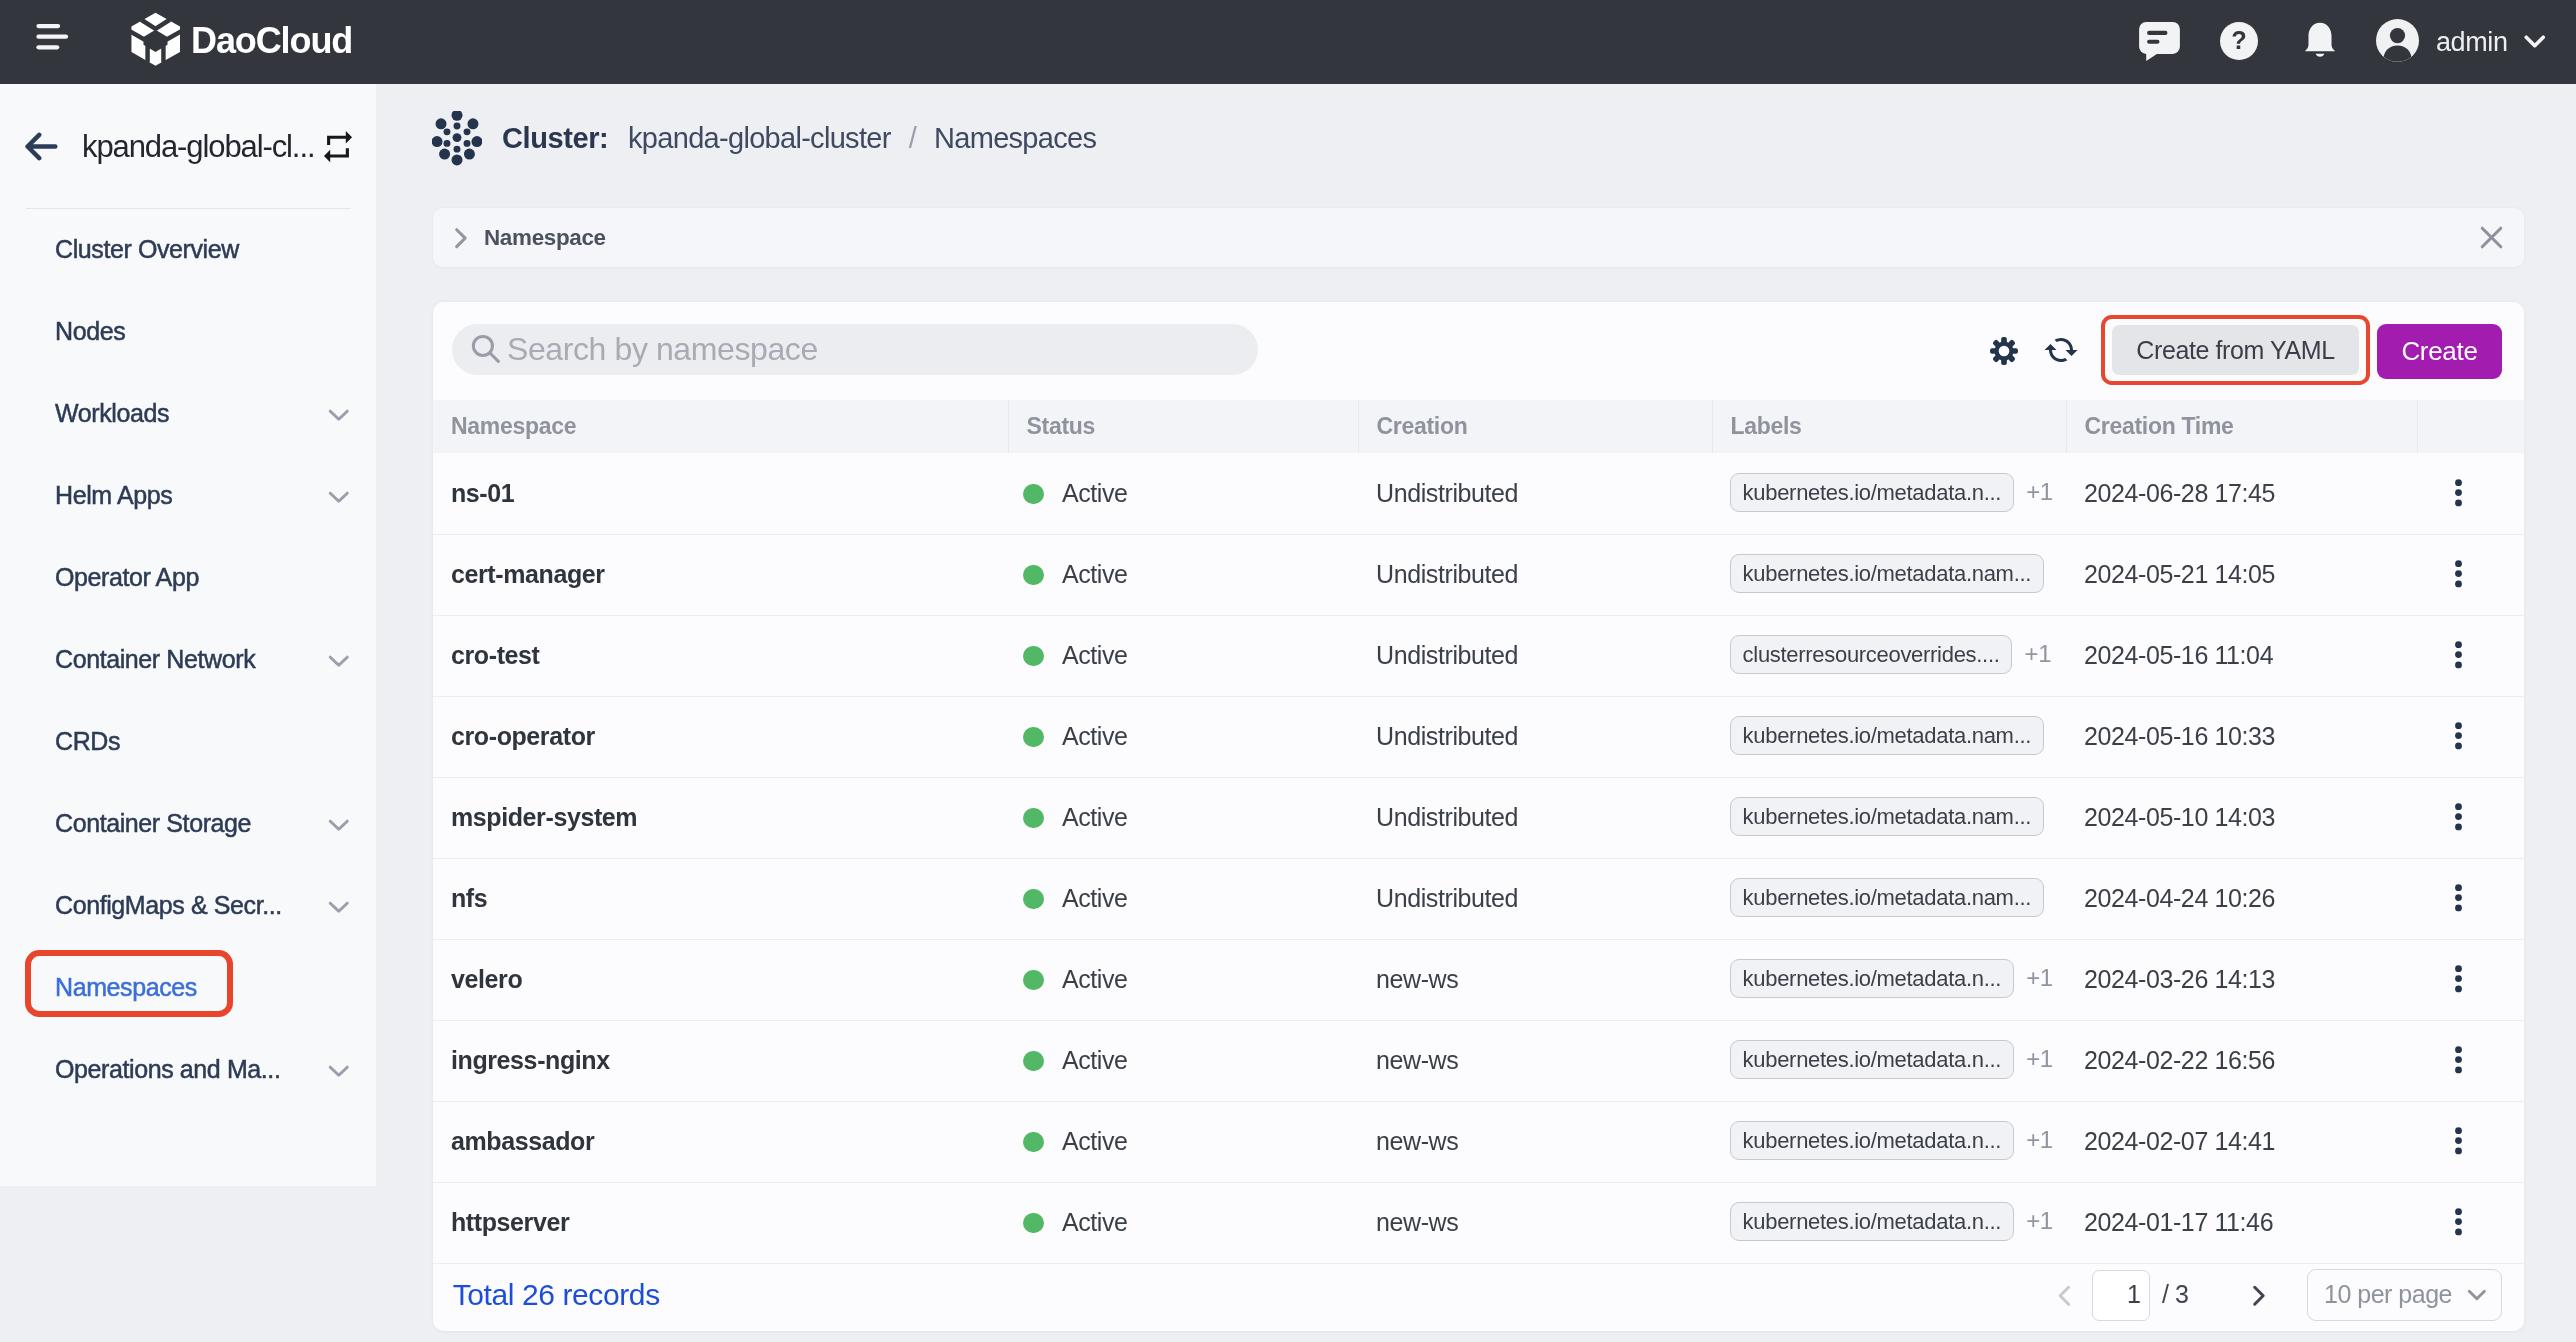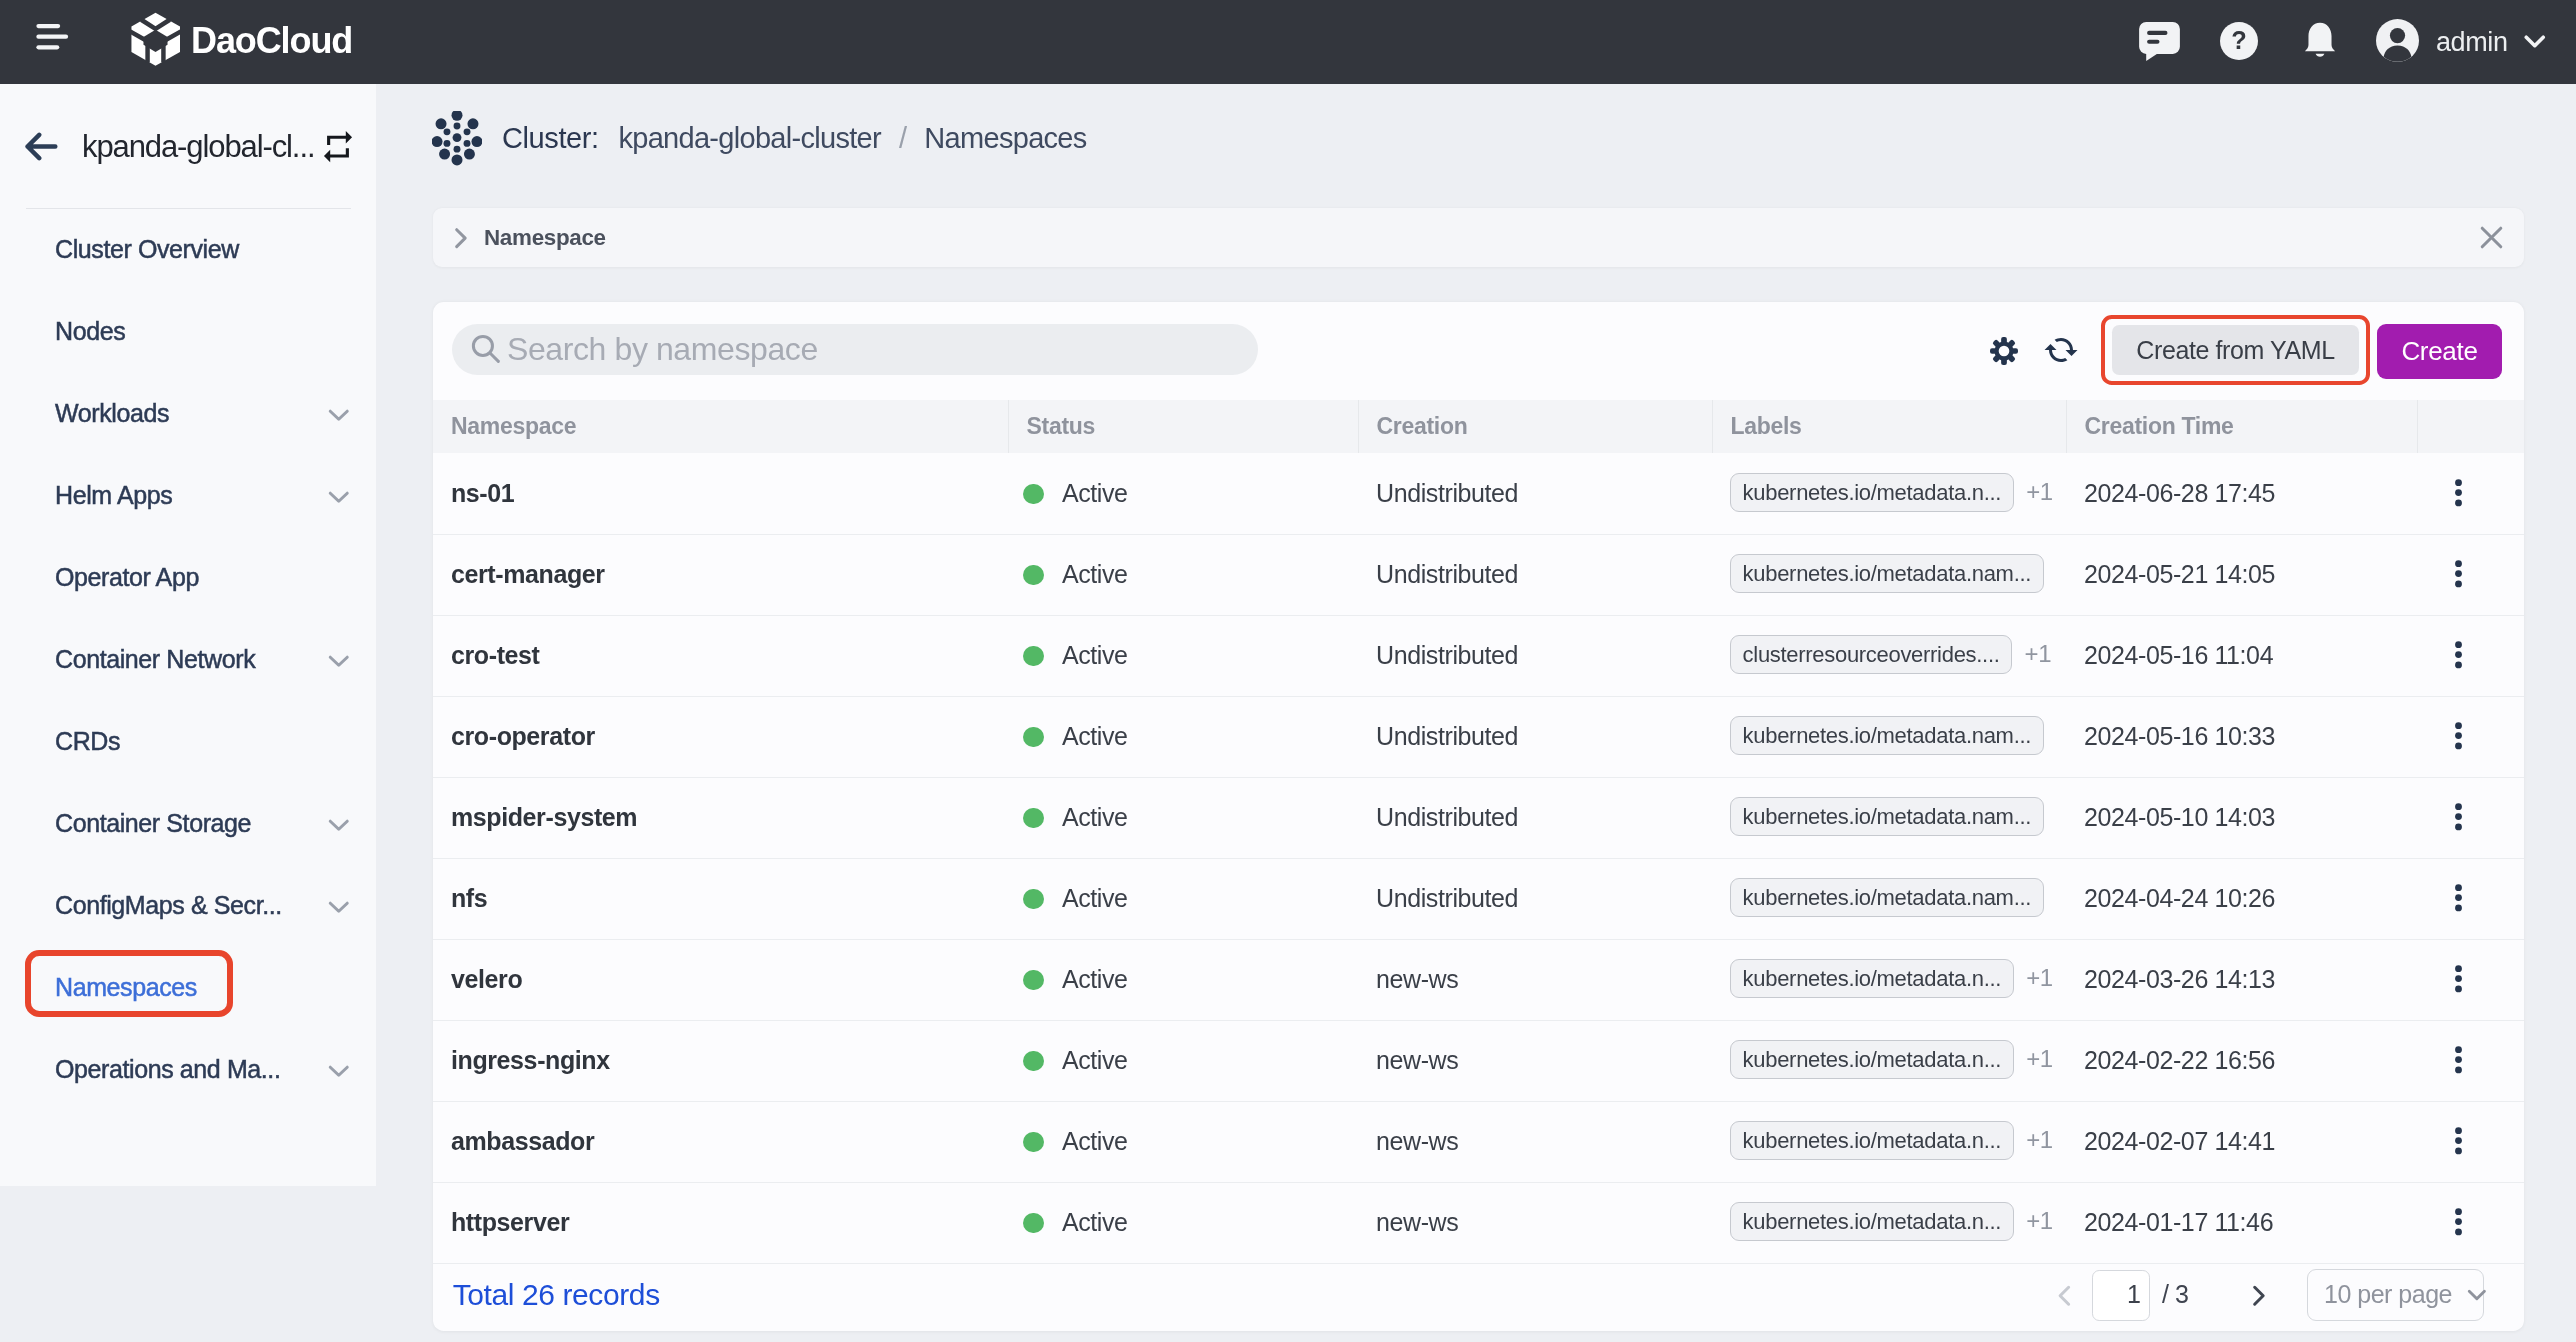"Cluster:" #crumbtxt b { font-weight: 400 -> 700 }
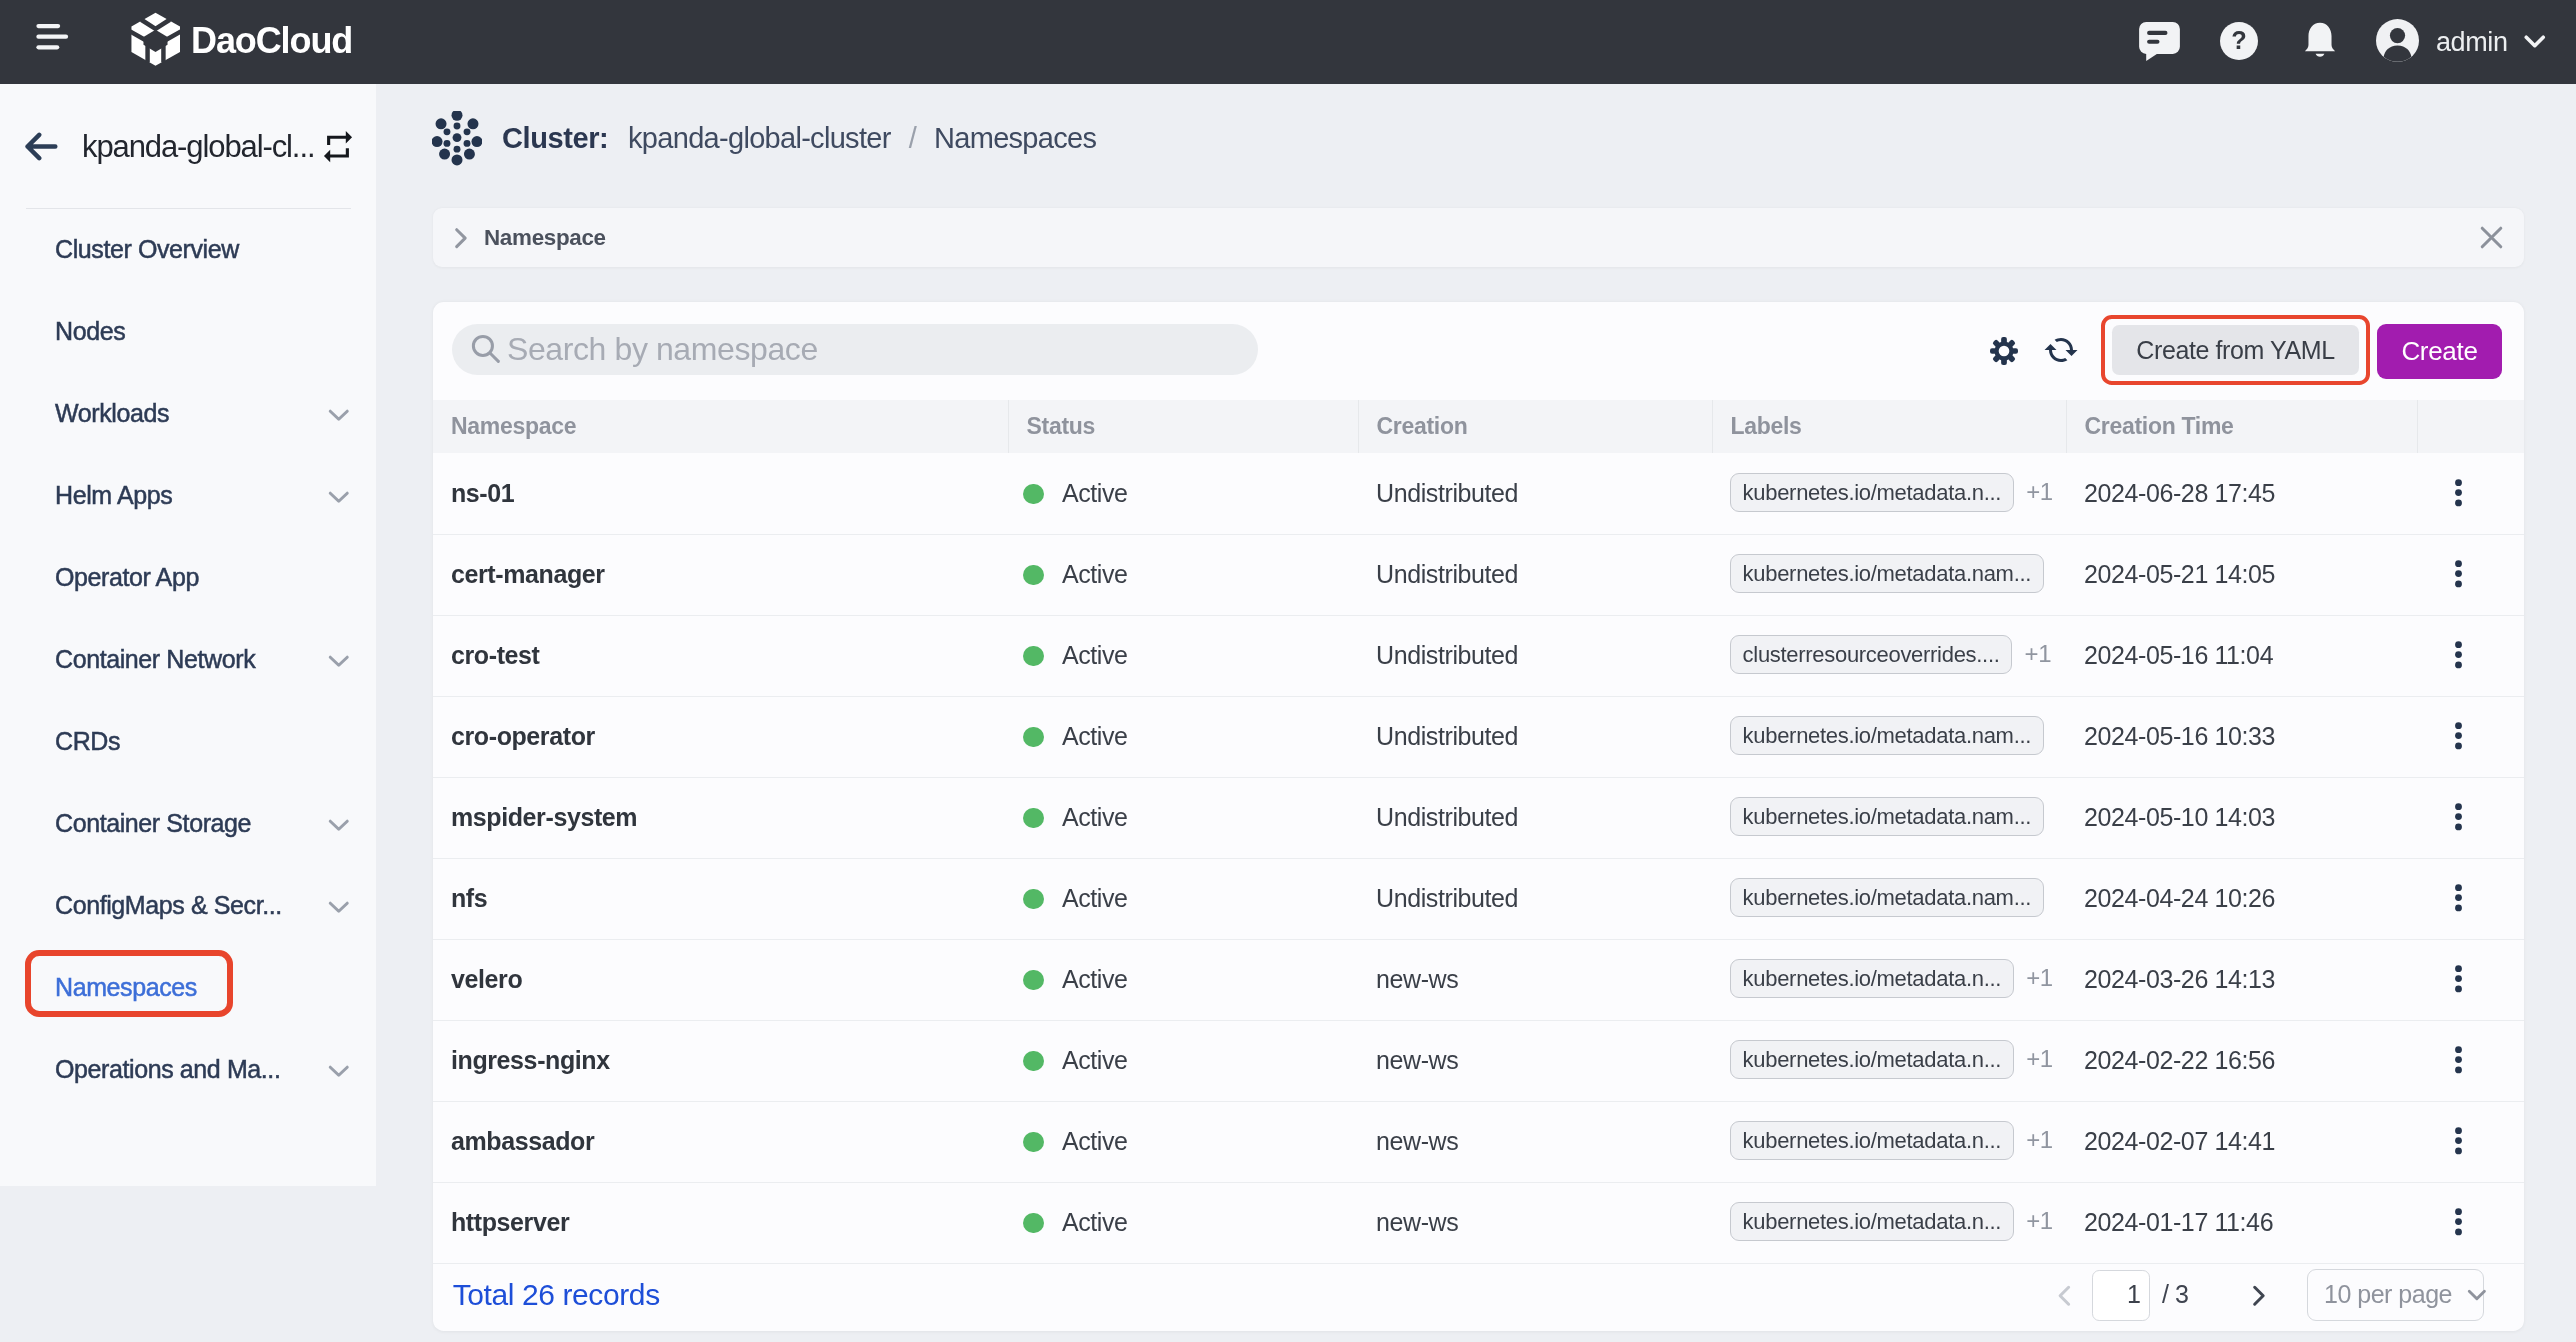"10 per page" #psel { width: 177px -> 195px }
